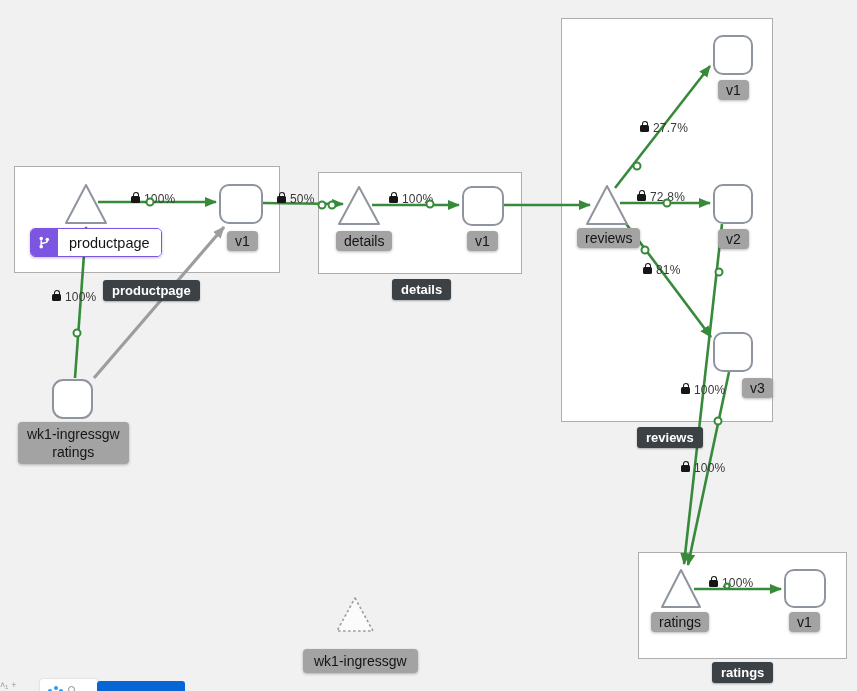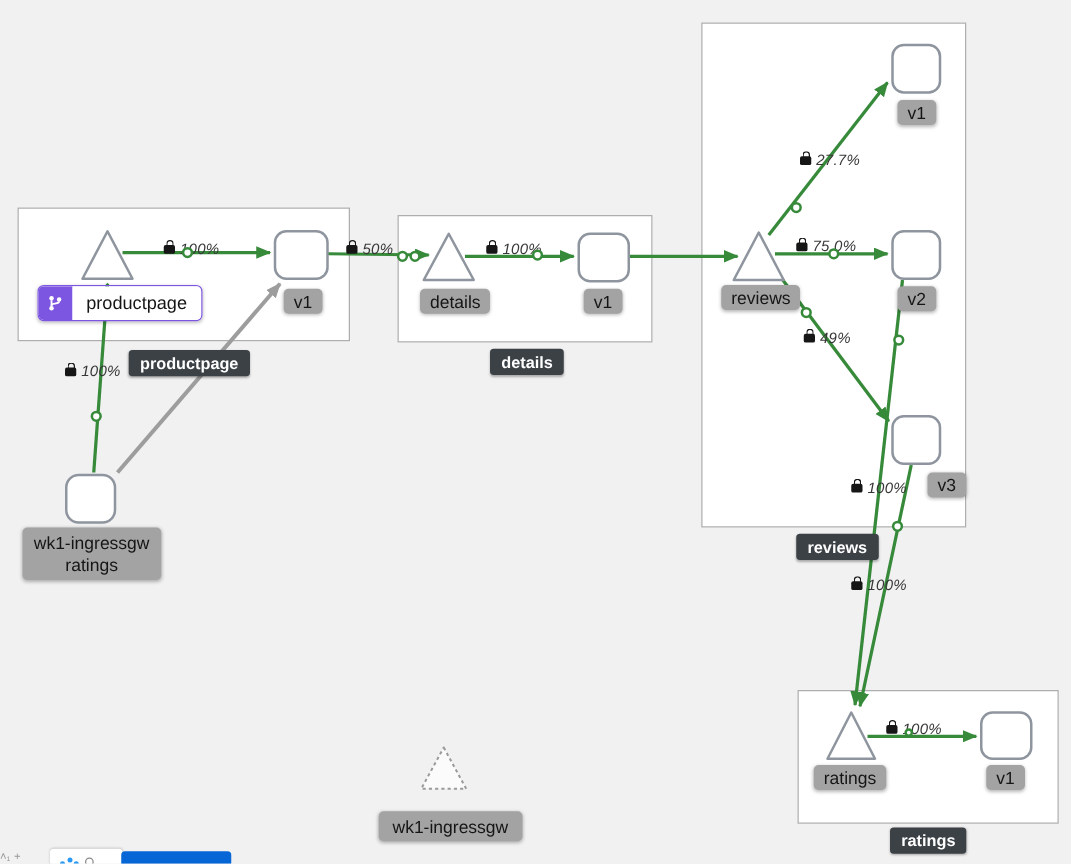"27.7%" .elabel { font-style: italic -> none }
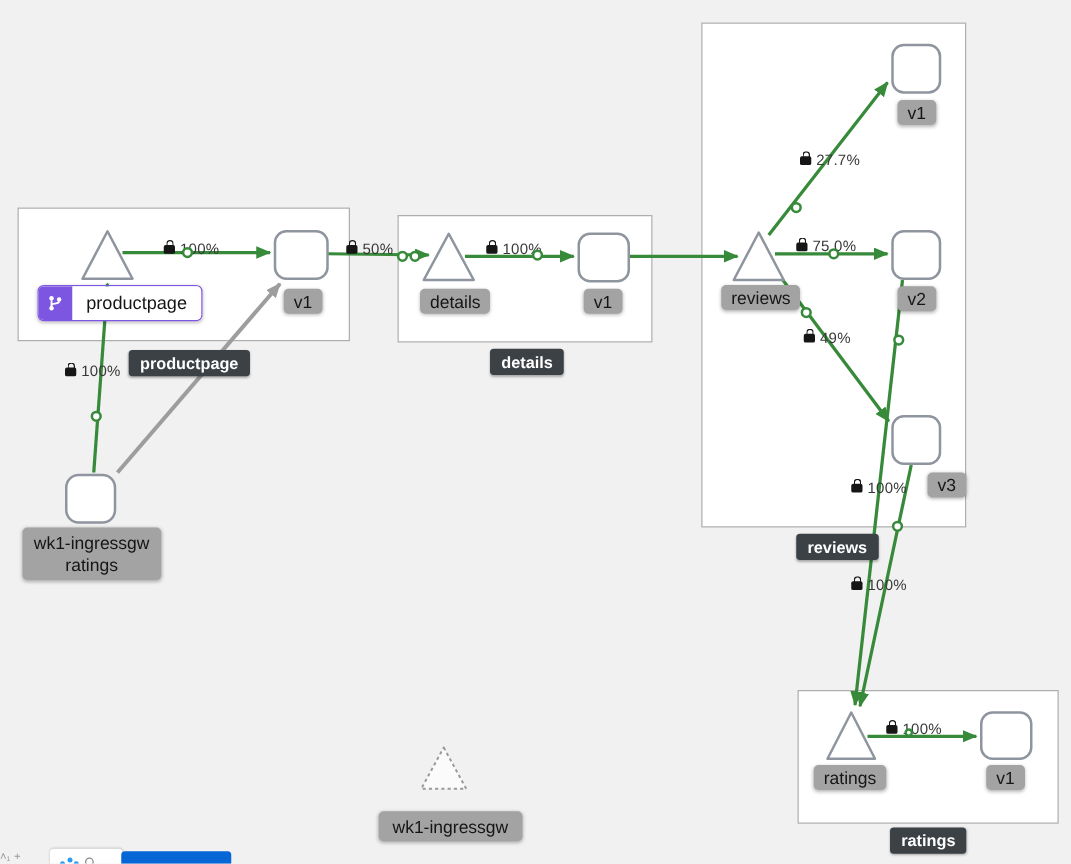"75.0%" span { text: 75.0% -> 72.8% }
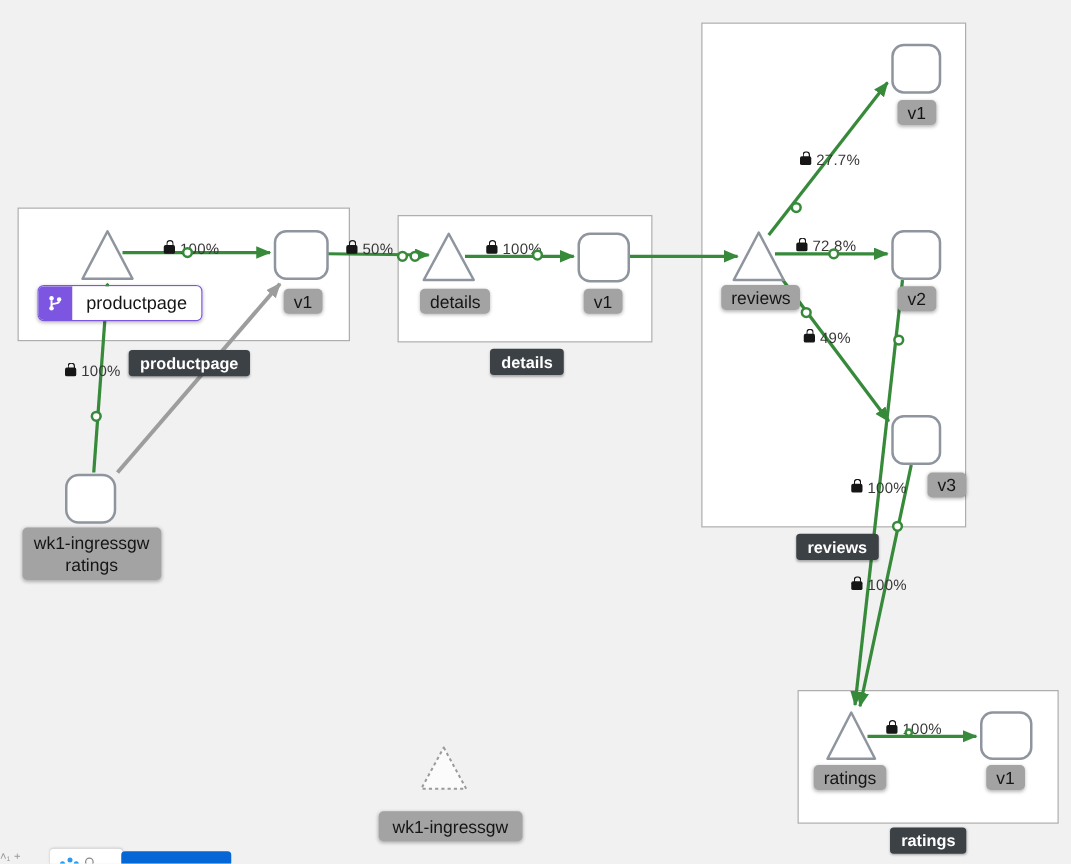"49%" span { text: 49% -> 81% }
